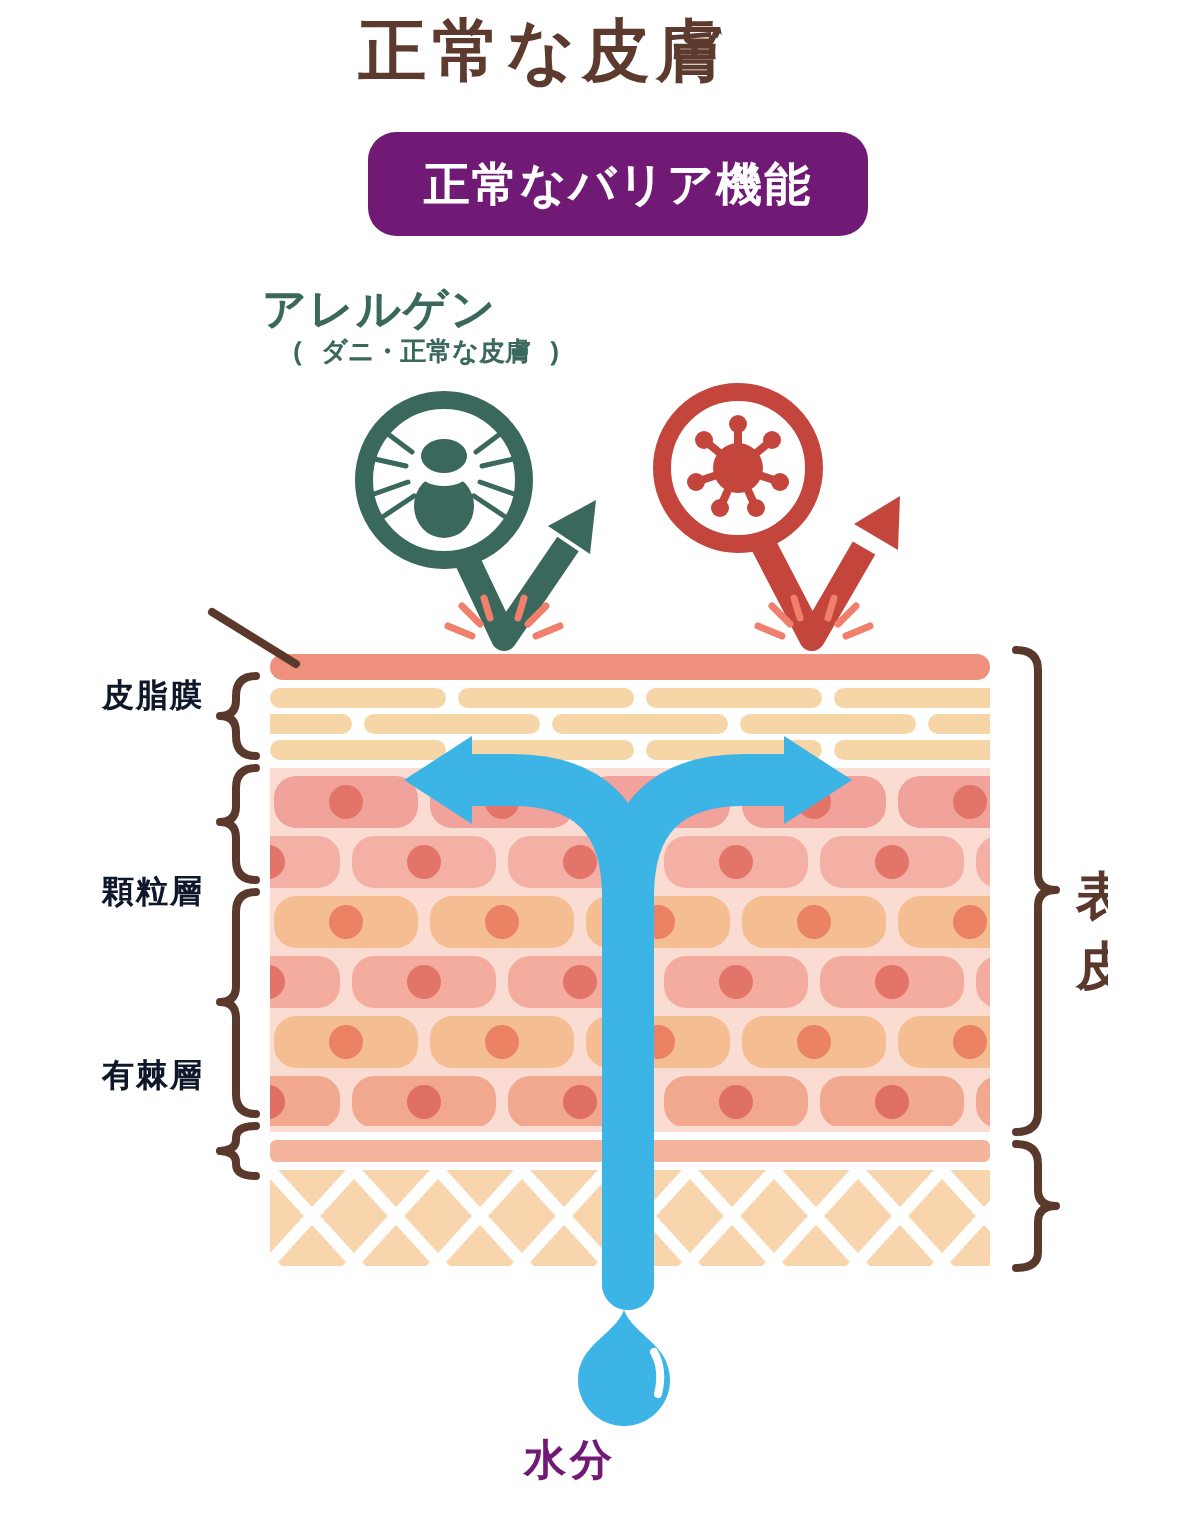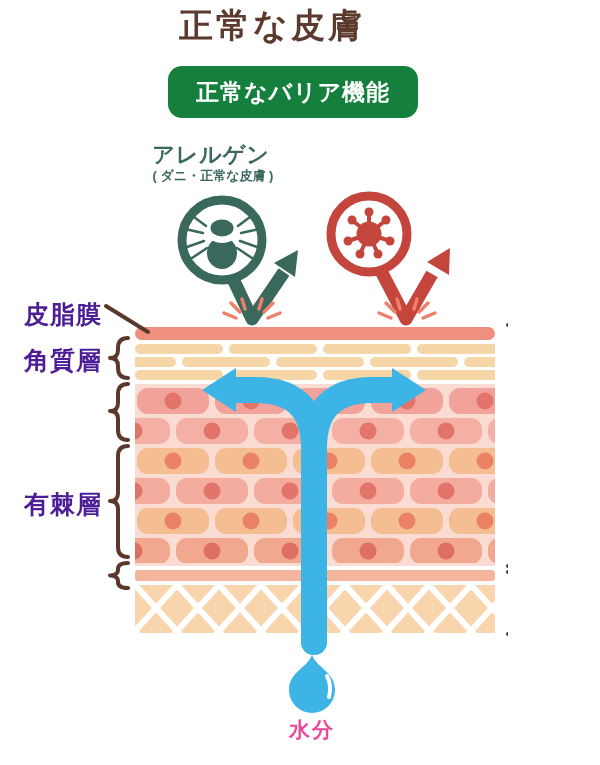"正常な皮膚" .canvas { font-family: Liberation Sans, sans-serif -> Liberation Mono, monospace; padding-left: none -> 46px }
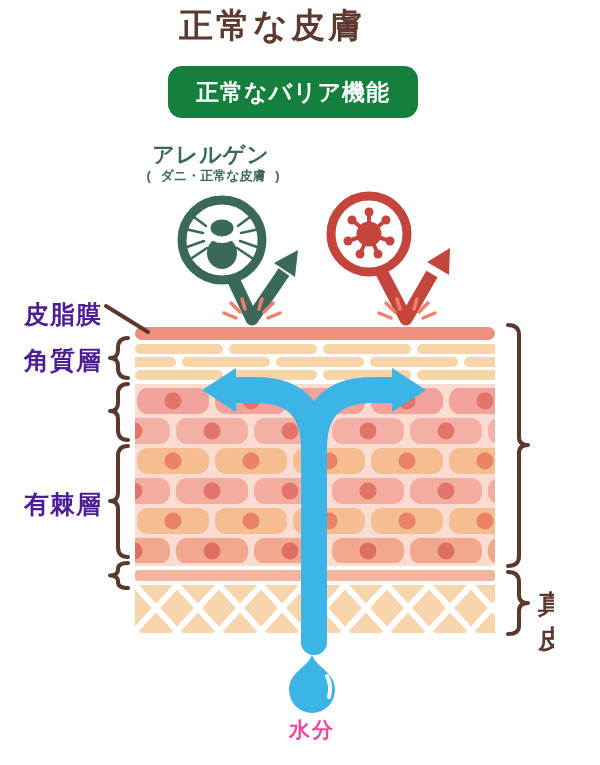"正常なバリア機能" .badge { background: #15803d -> #701a75; left: 168px -> 184px }
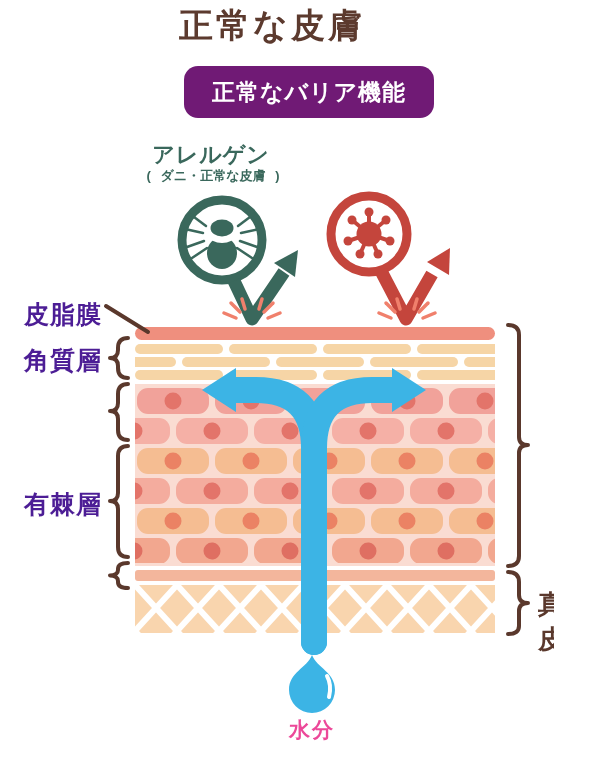"アレルゲン" .allergen-label { text-align: center -> none }
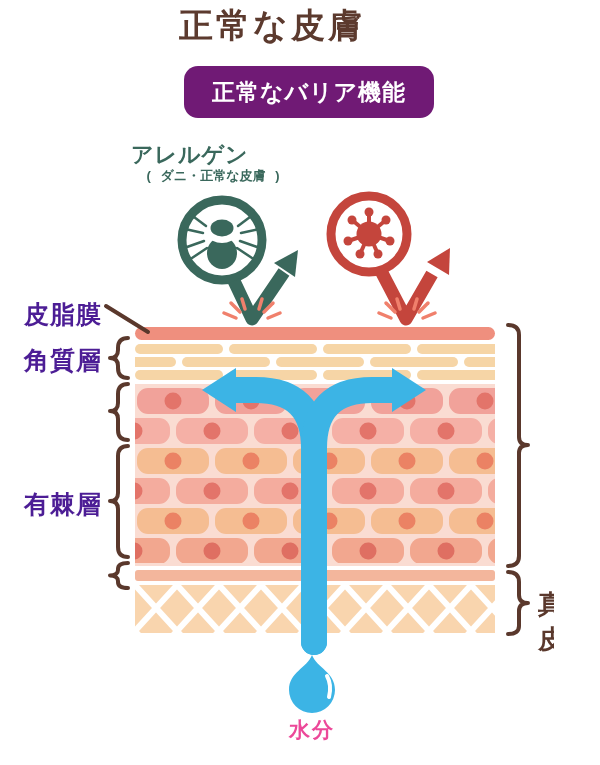"皮脂膜" .layer-label { color: #4c1d95 -> #0f172a; font-size: 25px -> 16px; margin-top: none -> 40px }
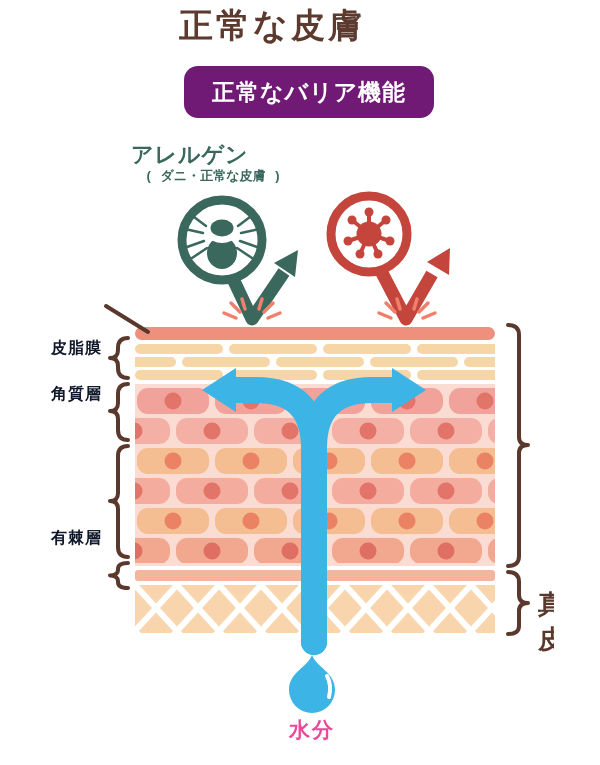"角質層" div.abs { html: <div>角質層</div> -> none }
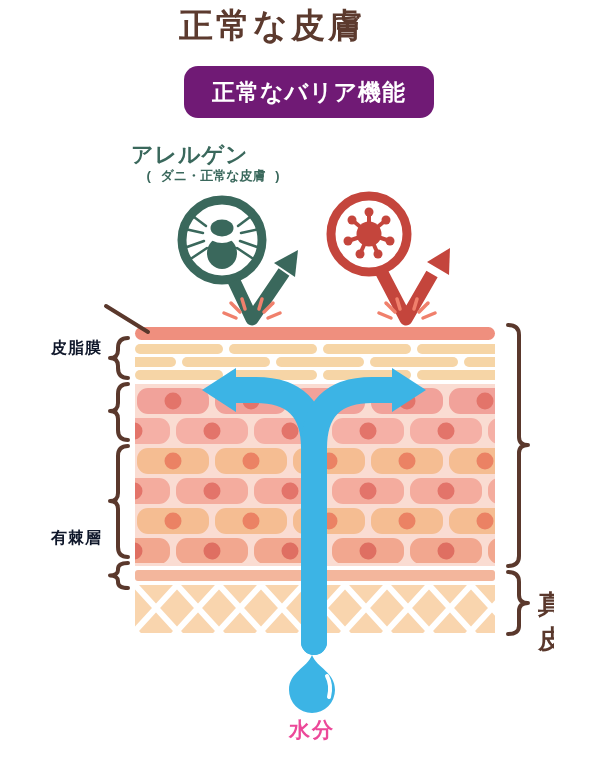"顆粒層" div.abs { html: none -> <div>顆粒層</div> }
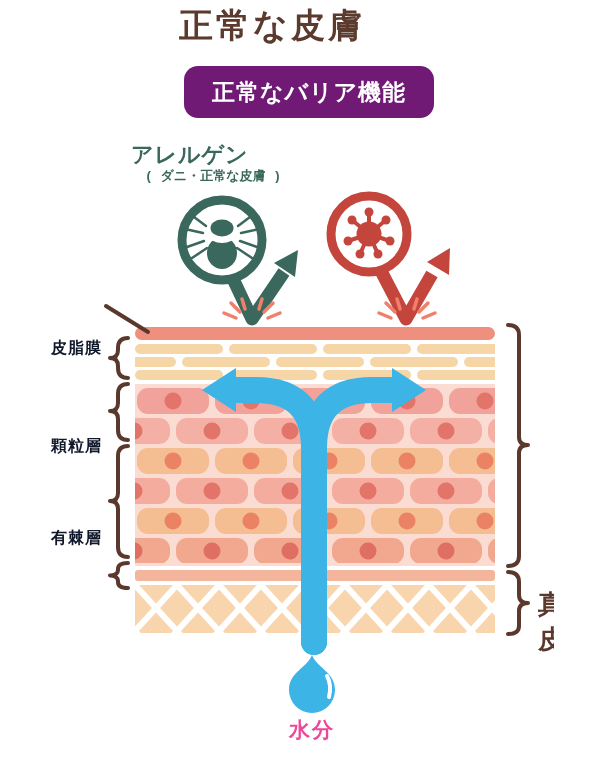"表皮" div.abs { html: none -> <div>表皮</div> }
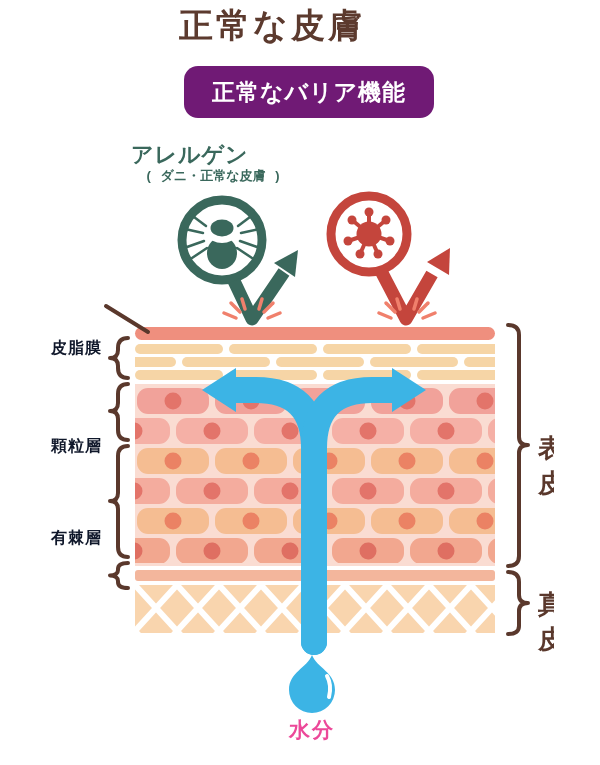"真皮" div.abs { html: <div>真皮</div> -> none }
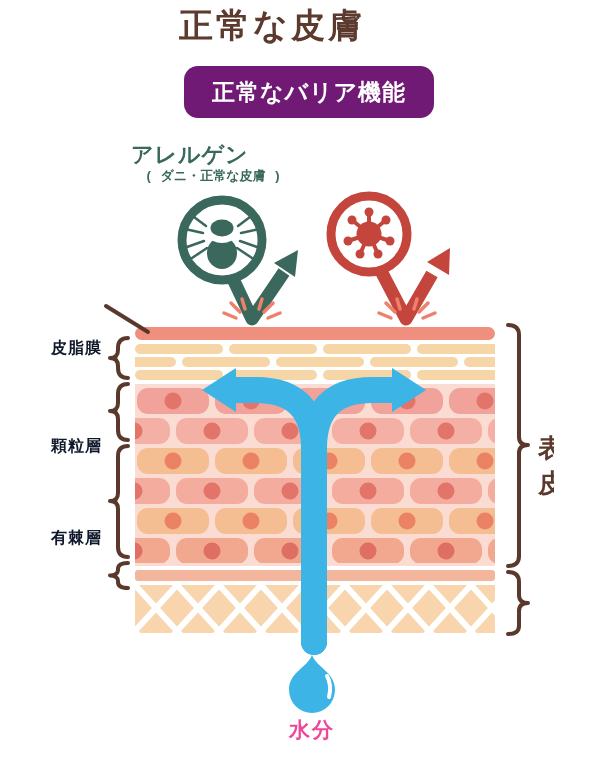"水分" .moisture-label { color: #ec4899 -> #701a75; text-align: center -> left }
